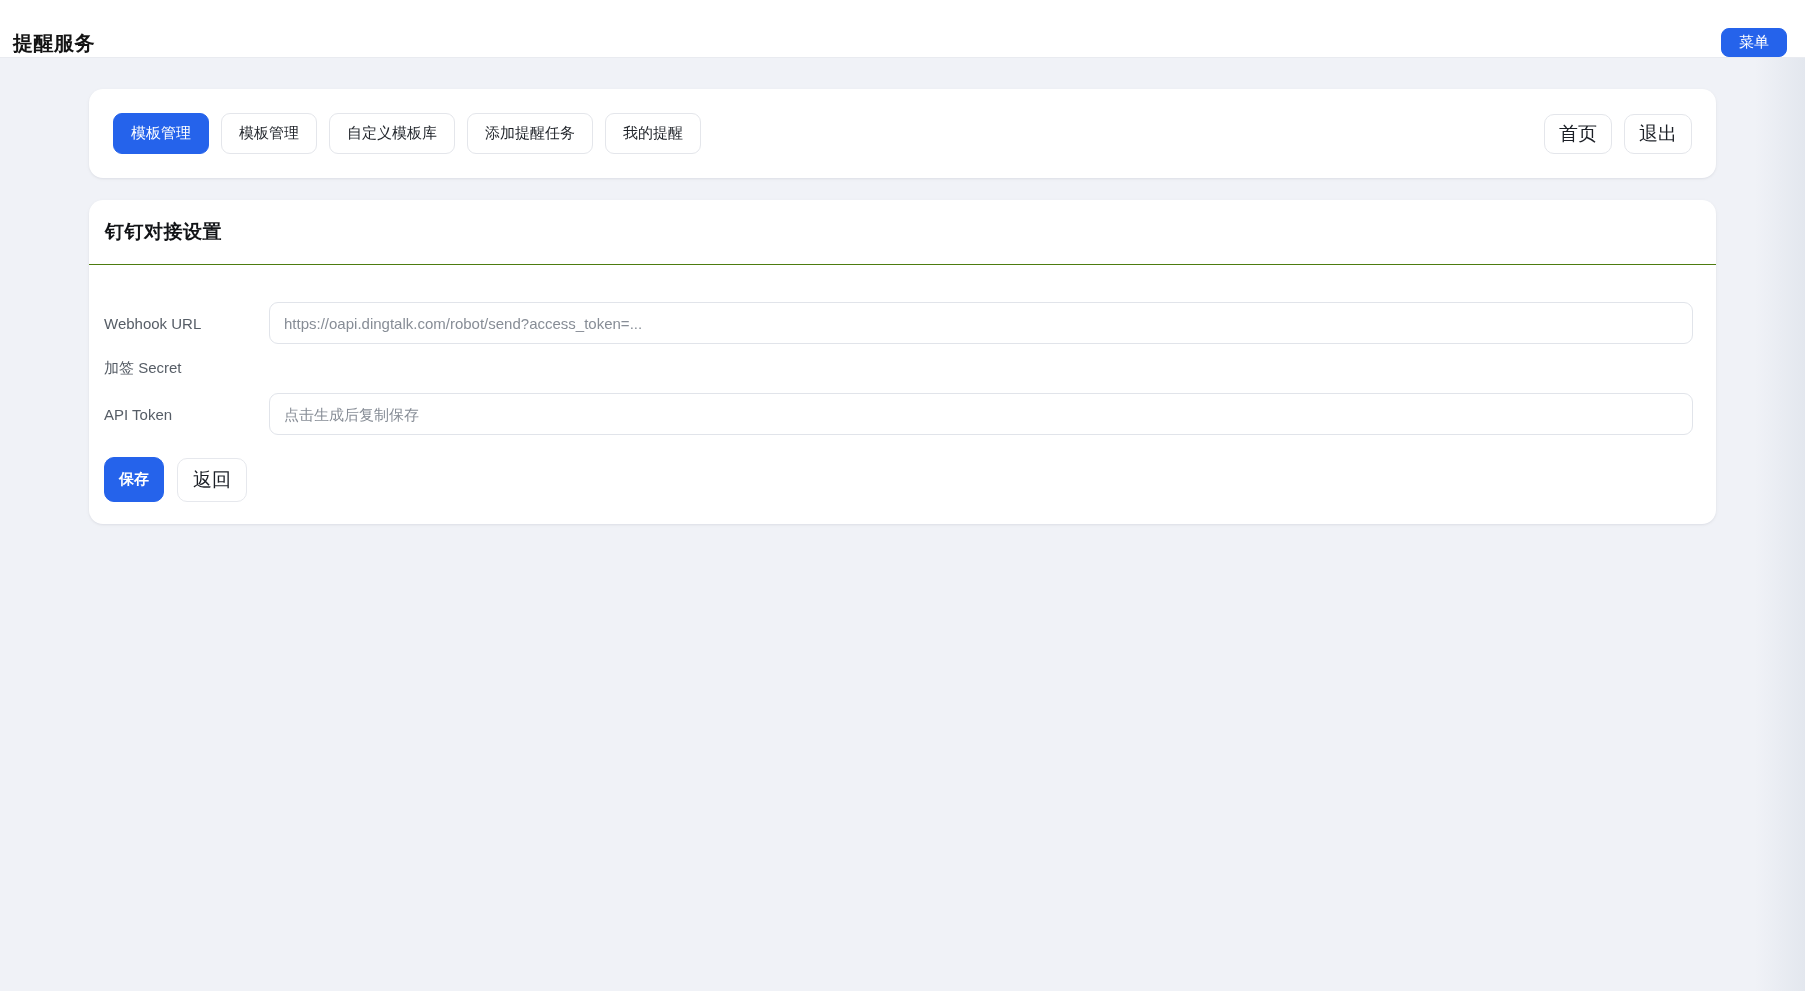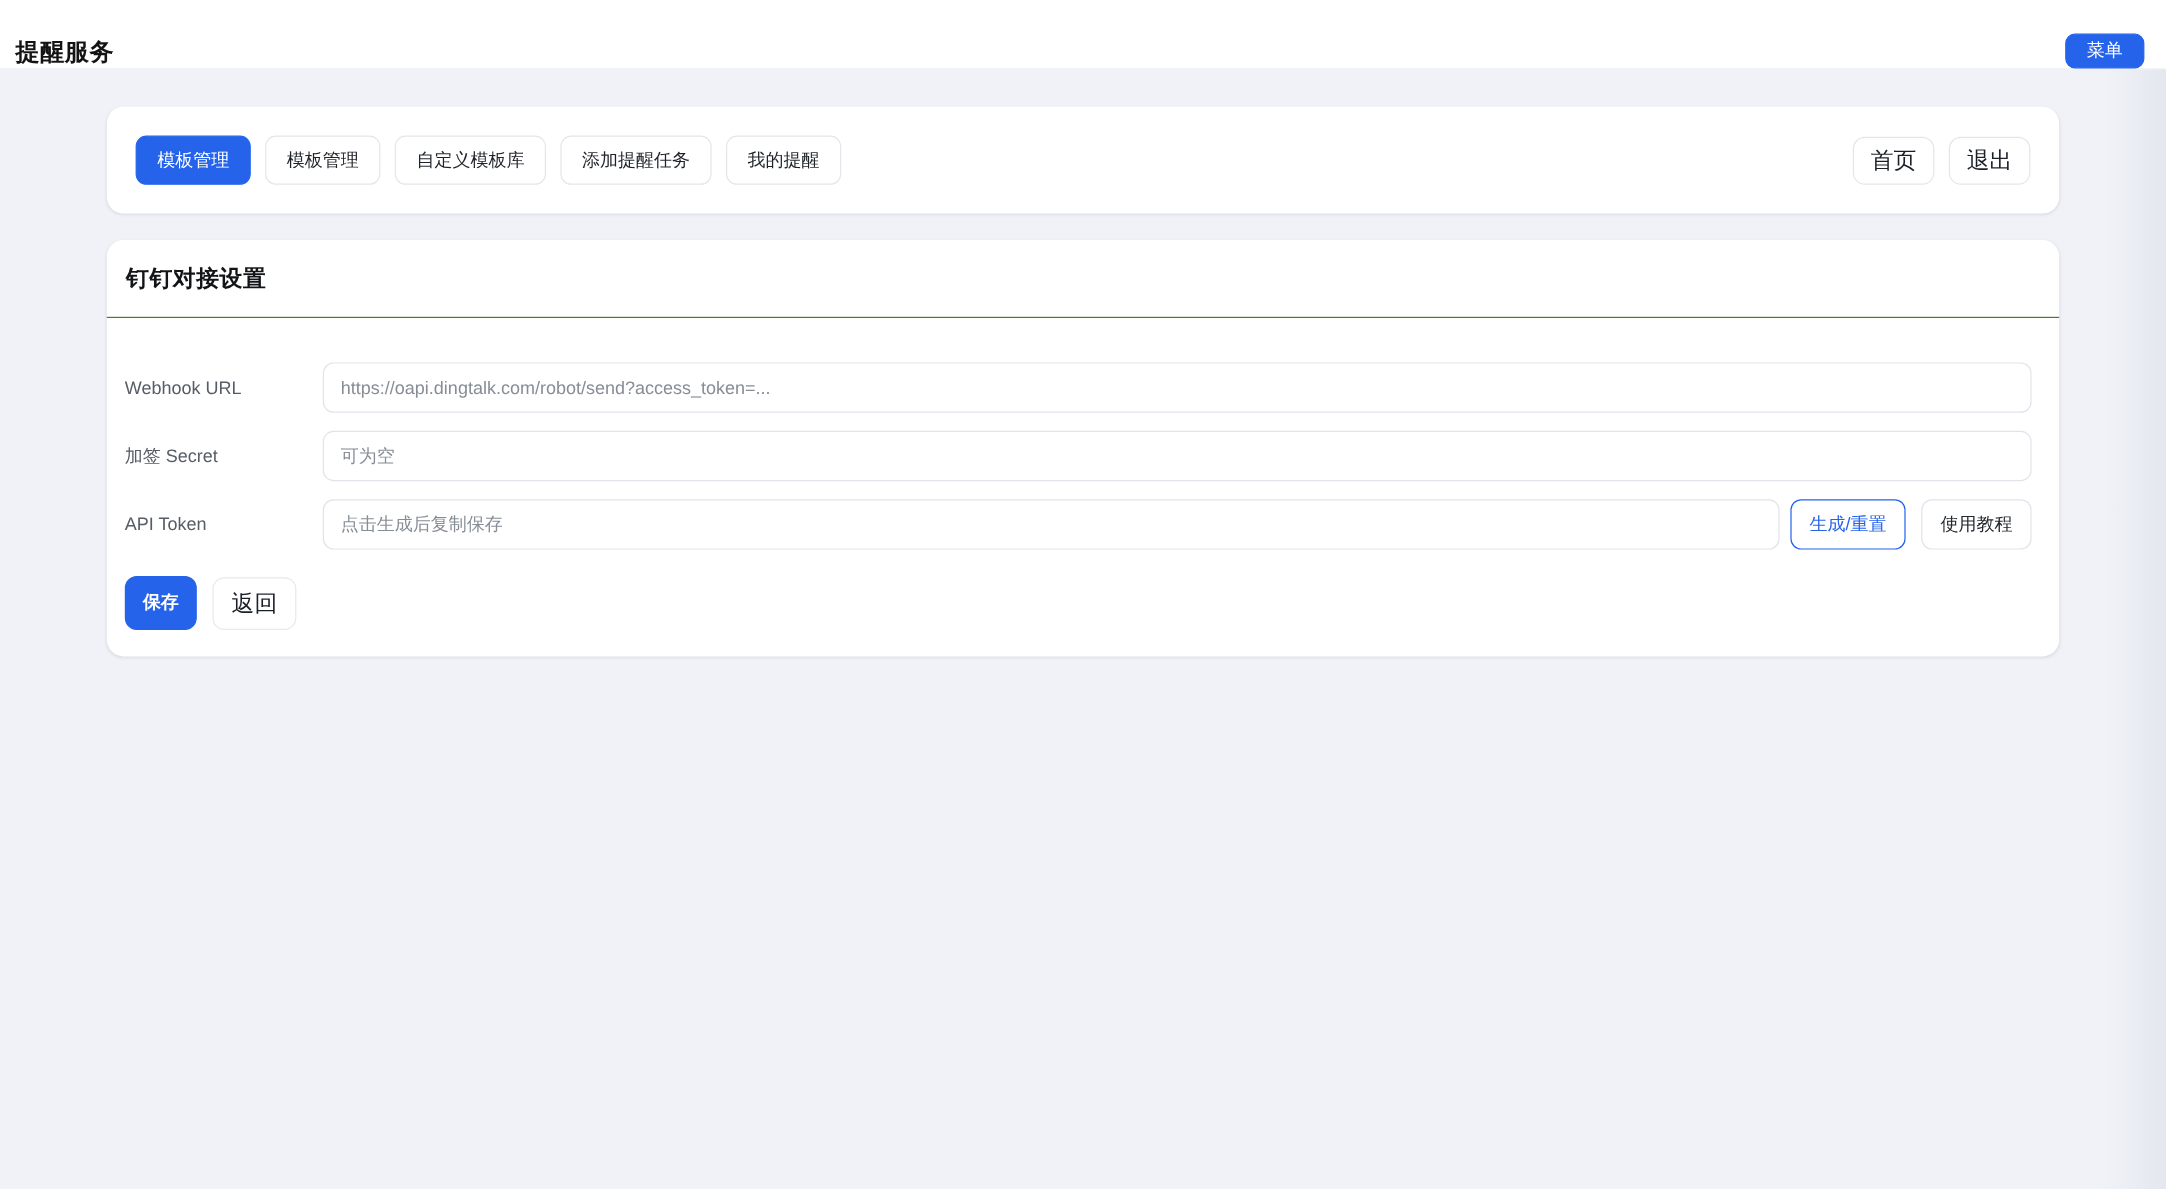"可为空" input.form-input { html: <input> -> none }
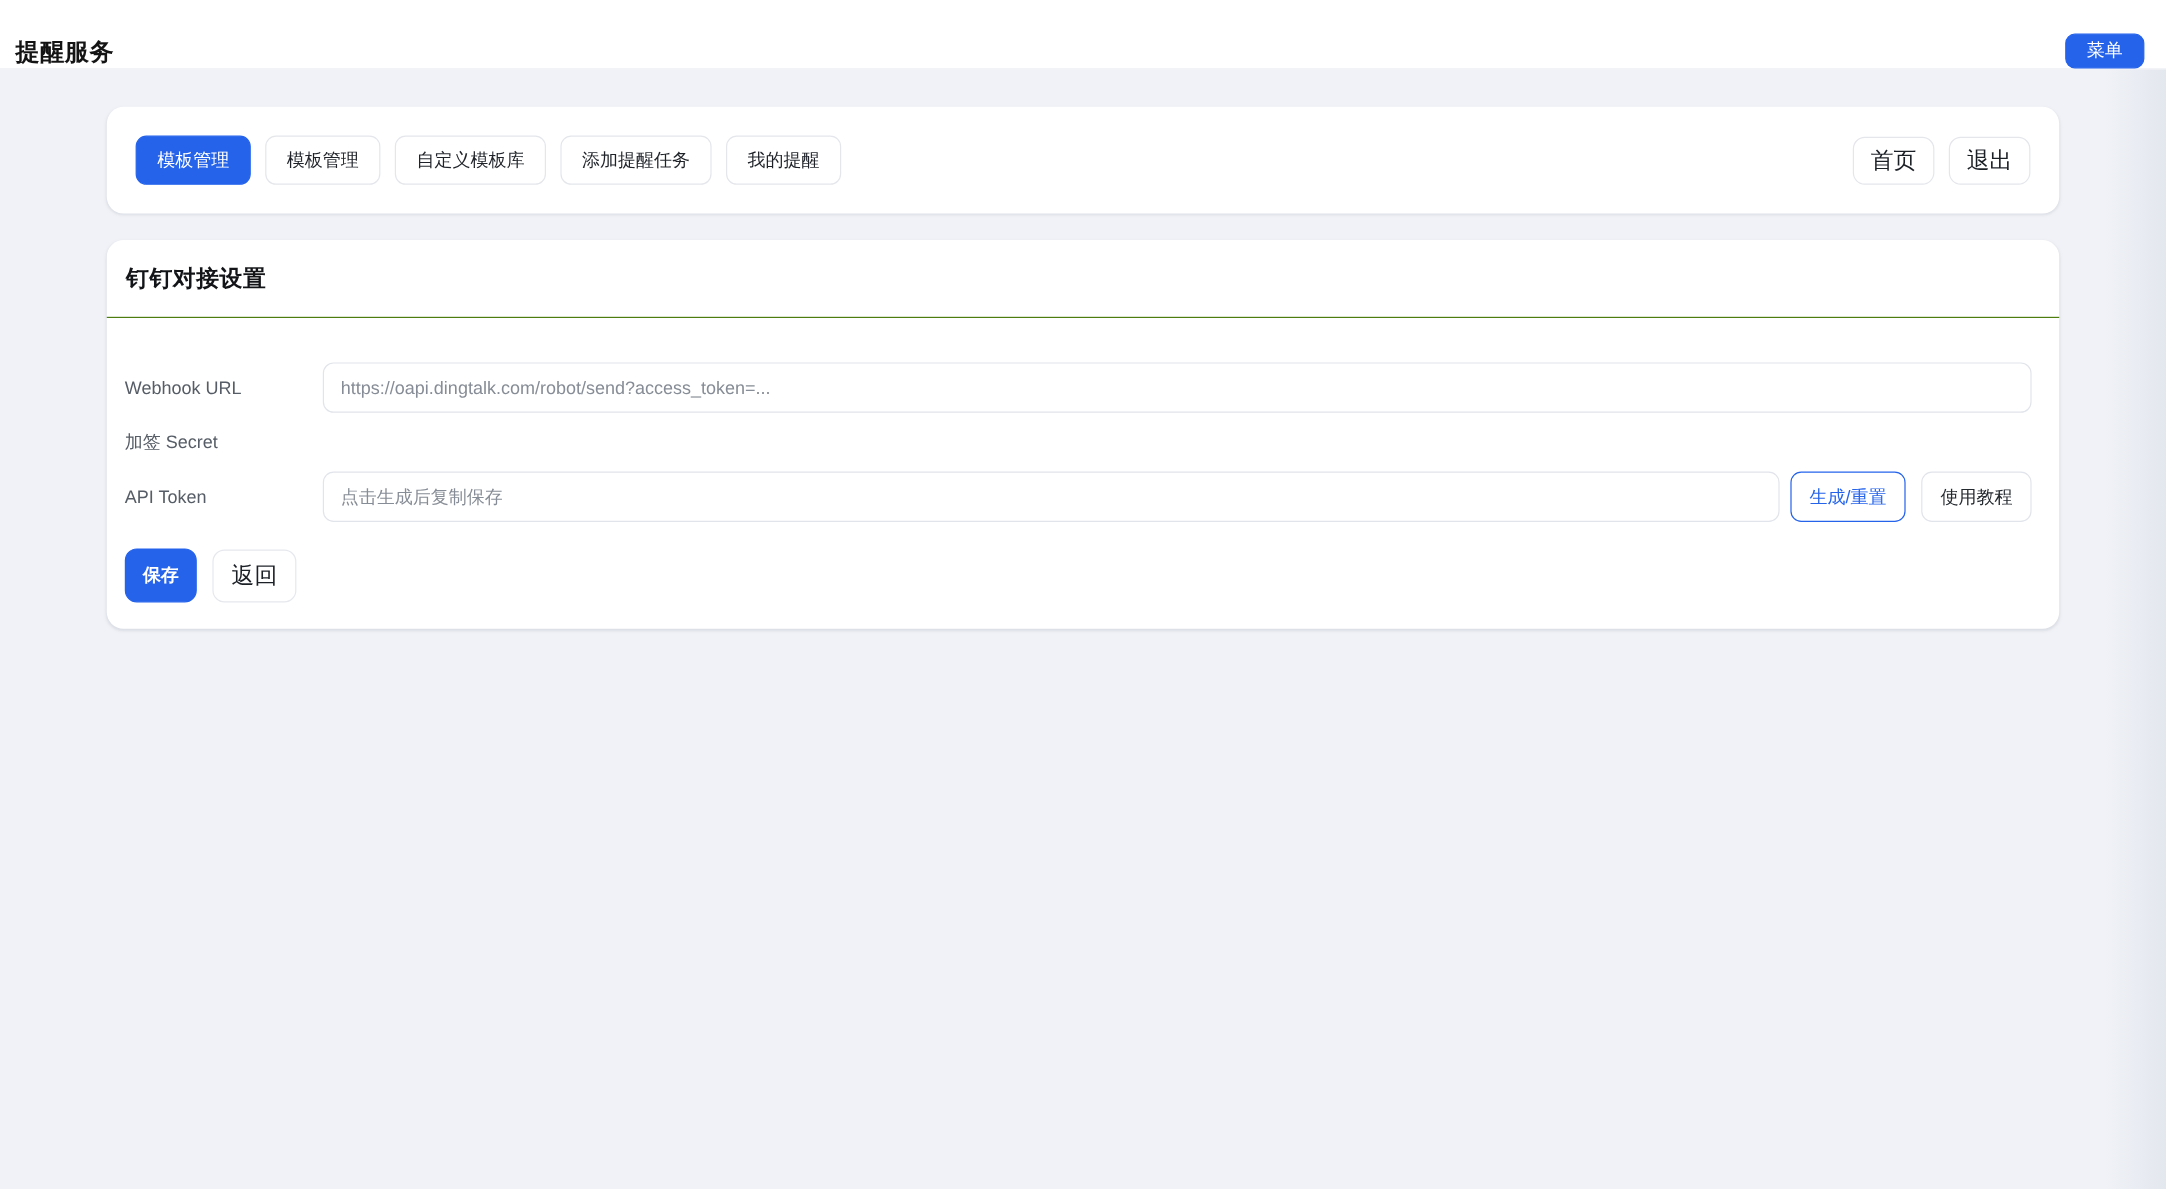"生成/重置" div.inline-btn-row { html: <div> <button>生成/重置</button> <button>使用教程</button> </div> -> none }
